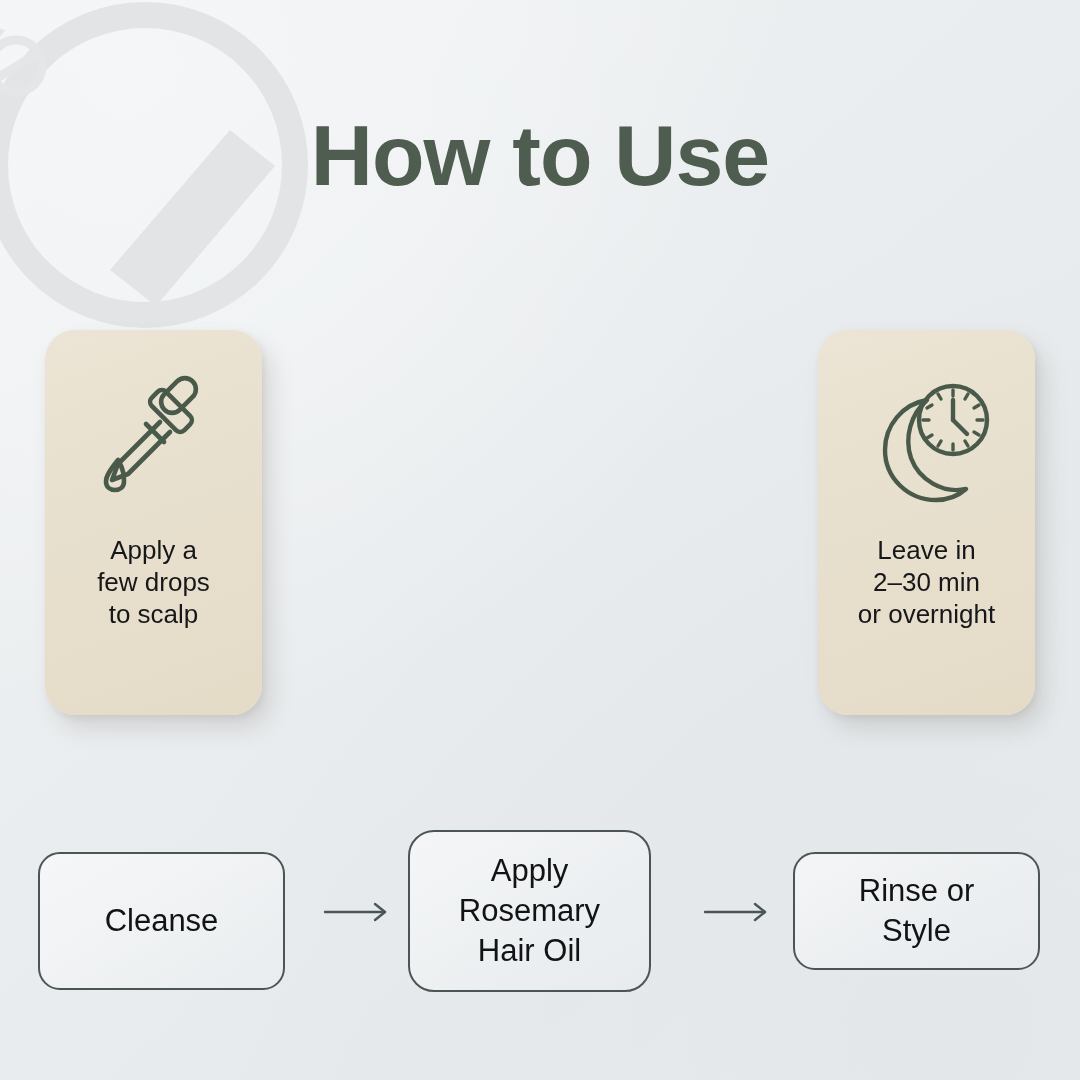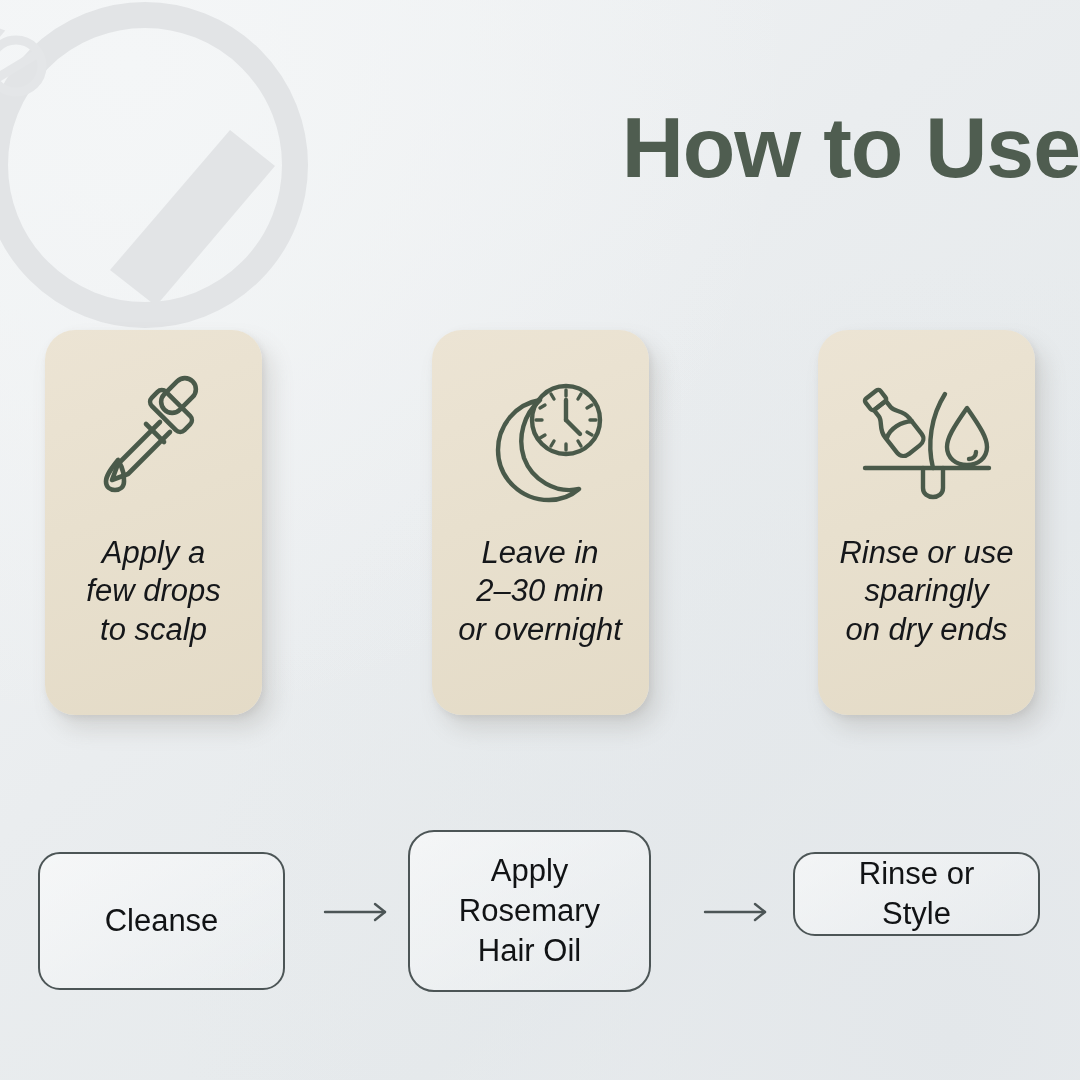"How to Use" .title { text-align: right -> center; top: 104px -> 112px }
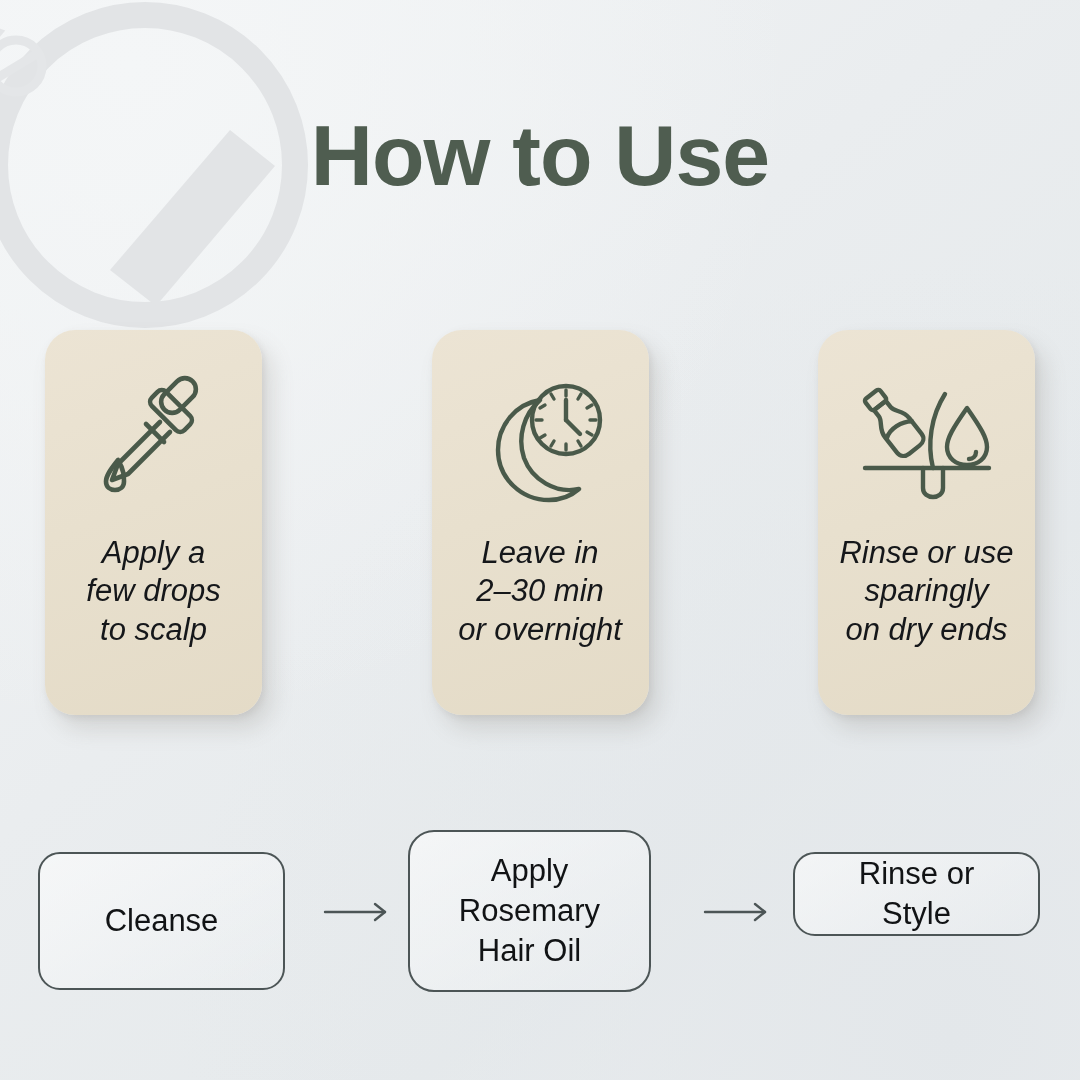"Apply a" .card-text { font-size: 31px -> 26px; font-style: italic -> none }
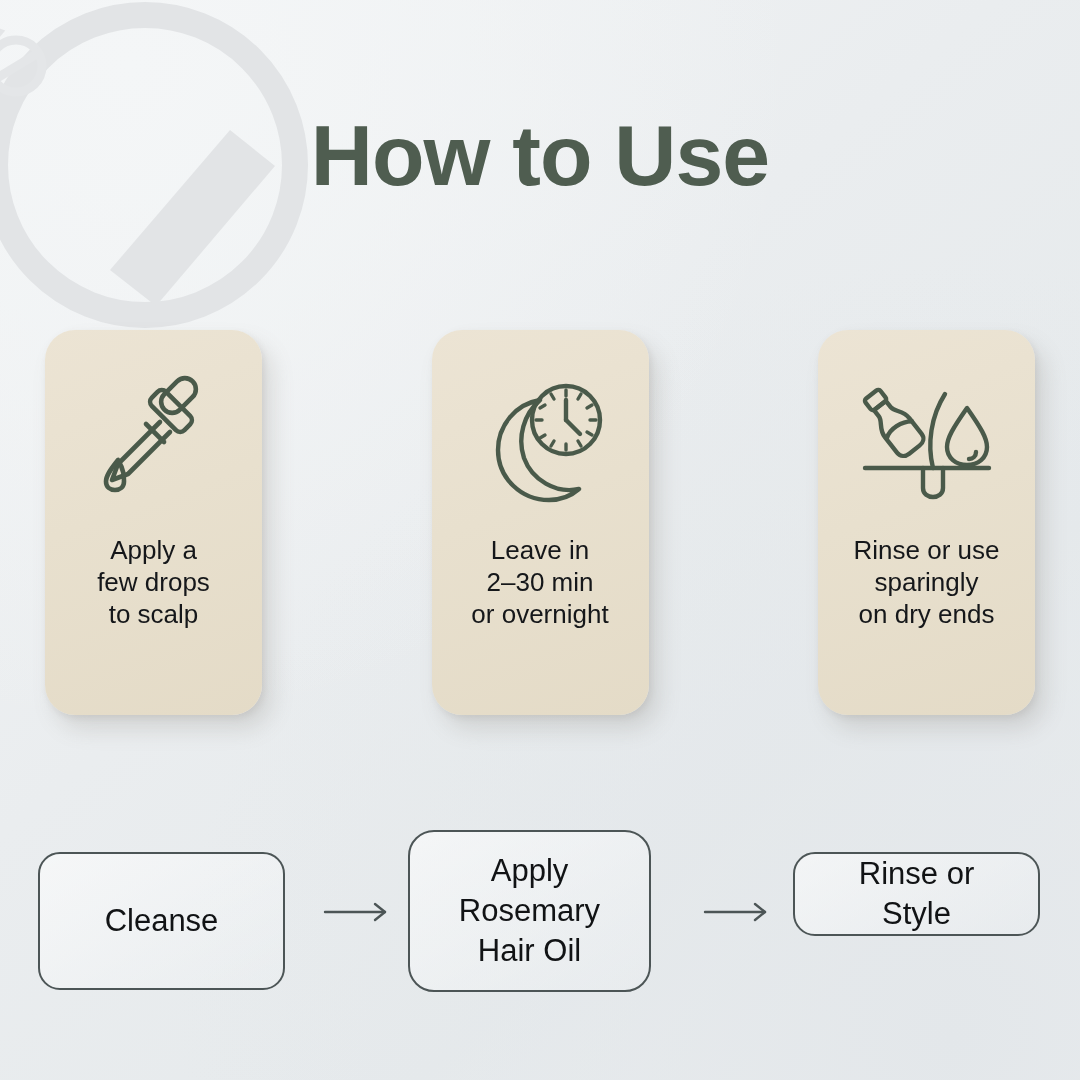"Rinse or use" div.card { html: <div> <div> <svg> <line></line> <g> <rect></rect> <path></path> <path></path> </g> <path></path> <path></path> <path></path> <path></path> </svg> </div> <div>Rinse or use sparingly on dry ends</div> </div> -> none }
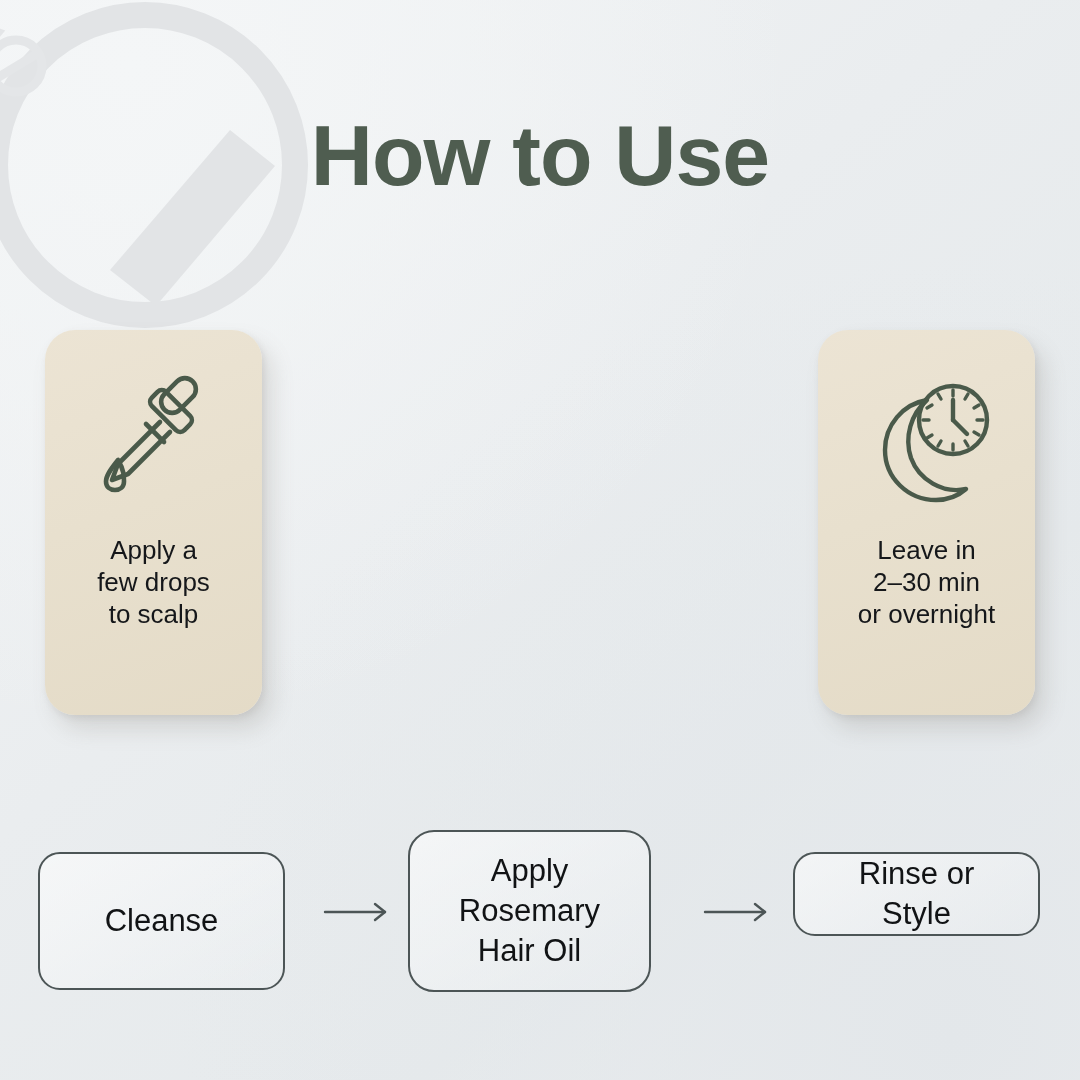"Rinse or" .flow-box.b3 { height: 84px -> 118px }
